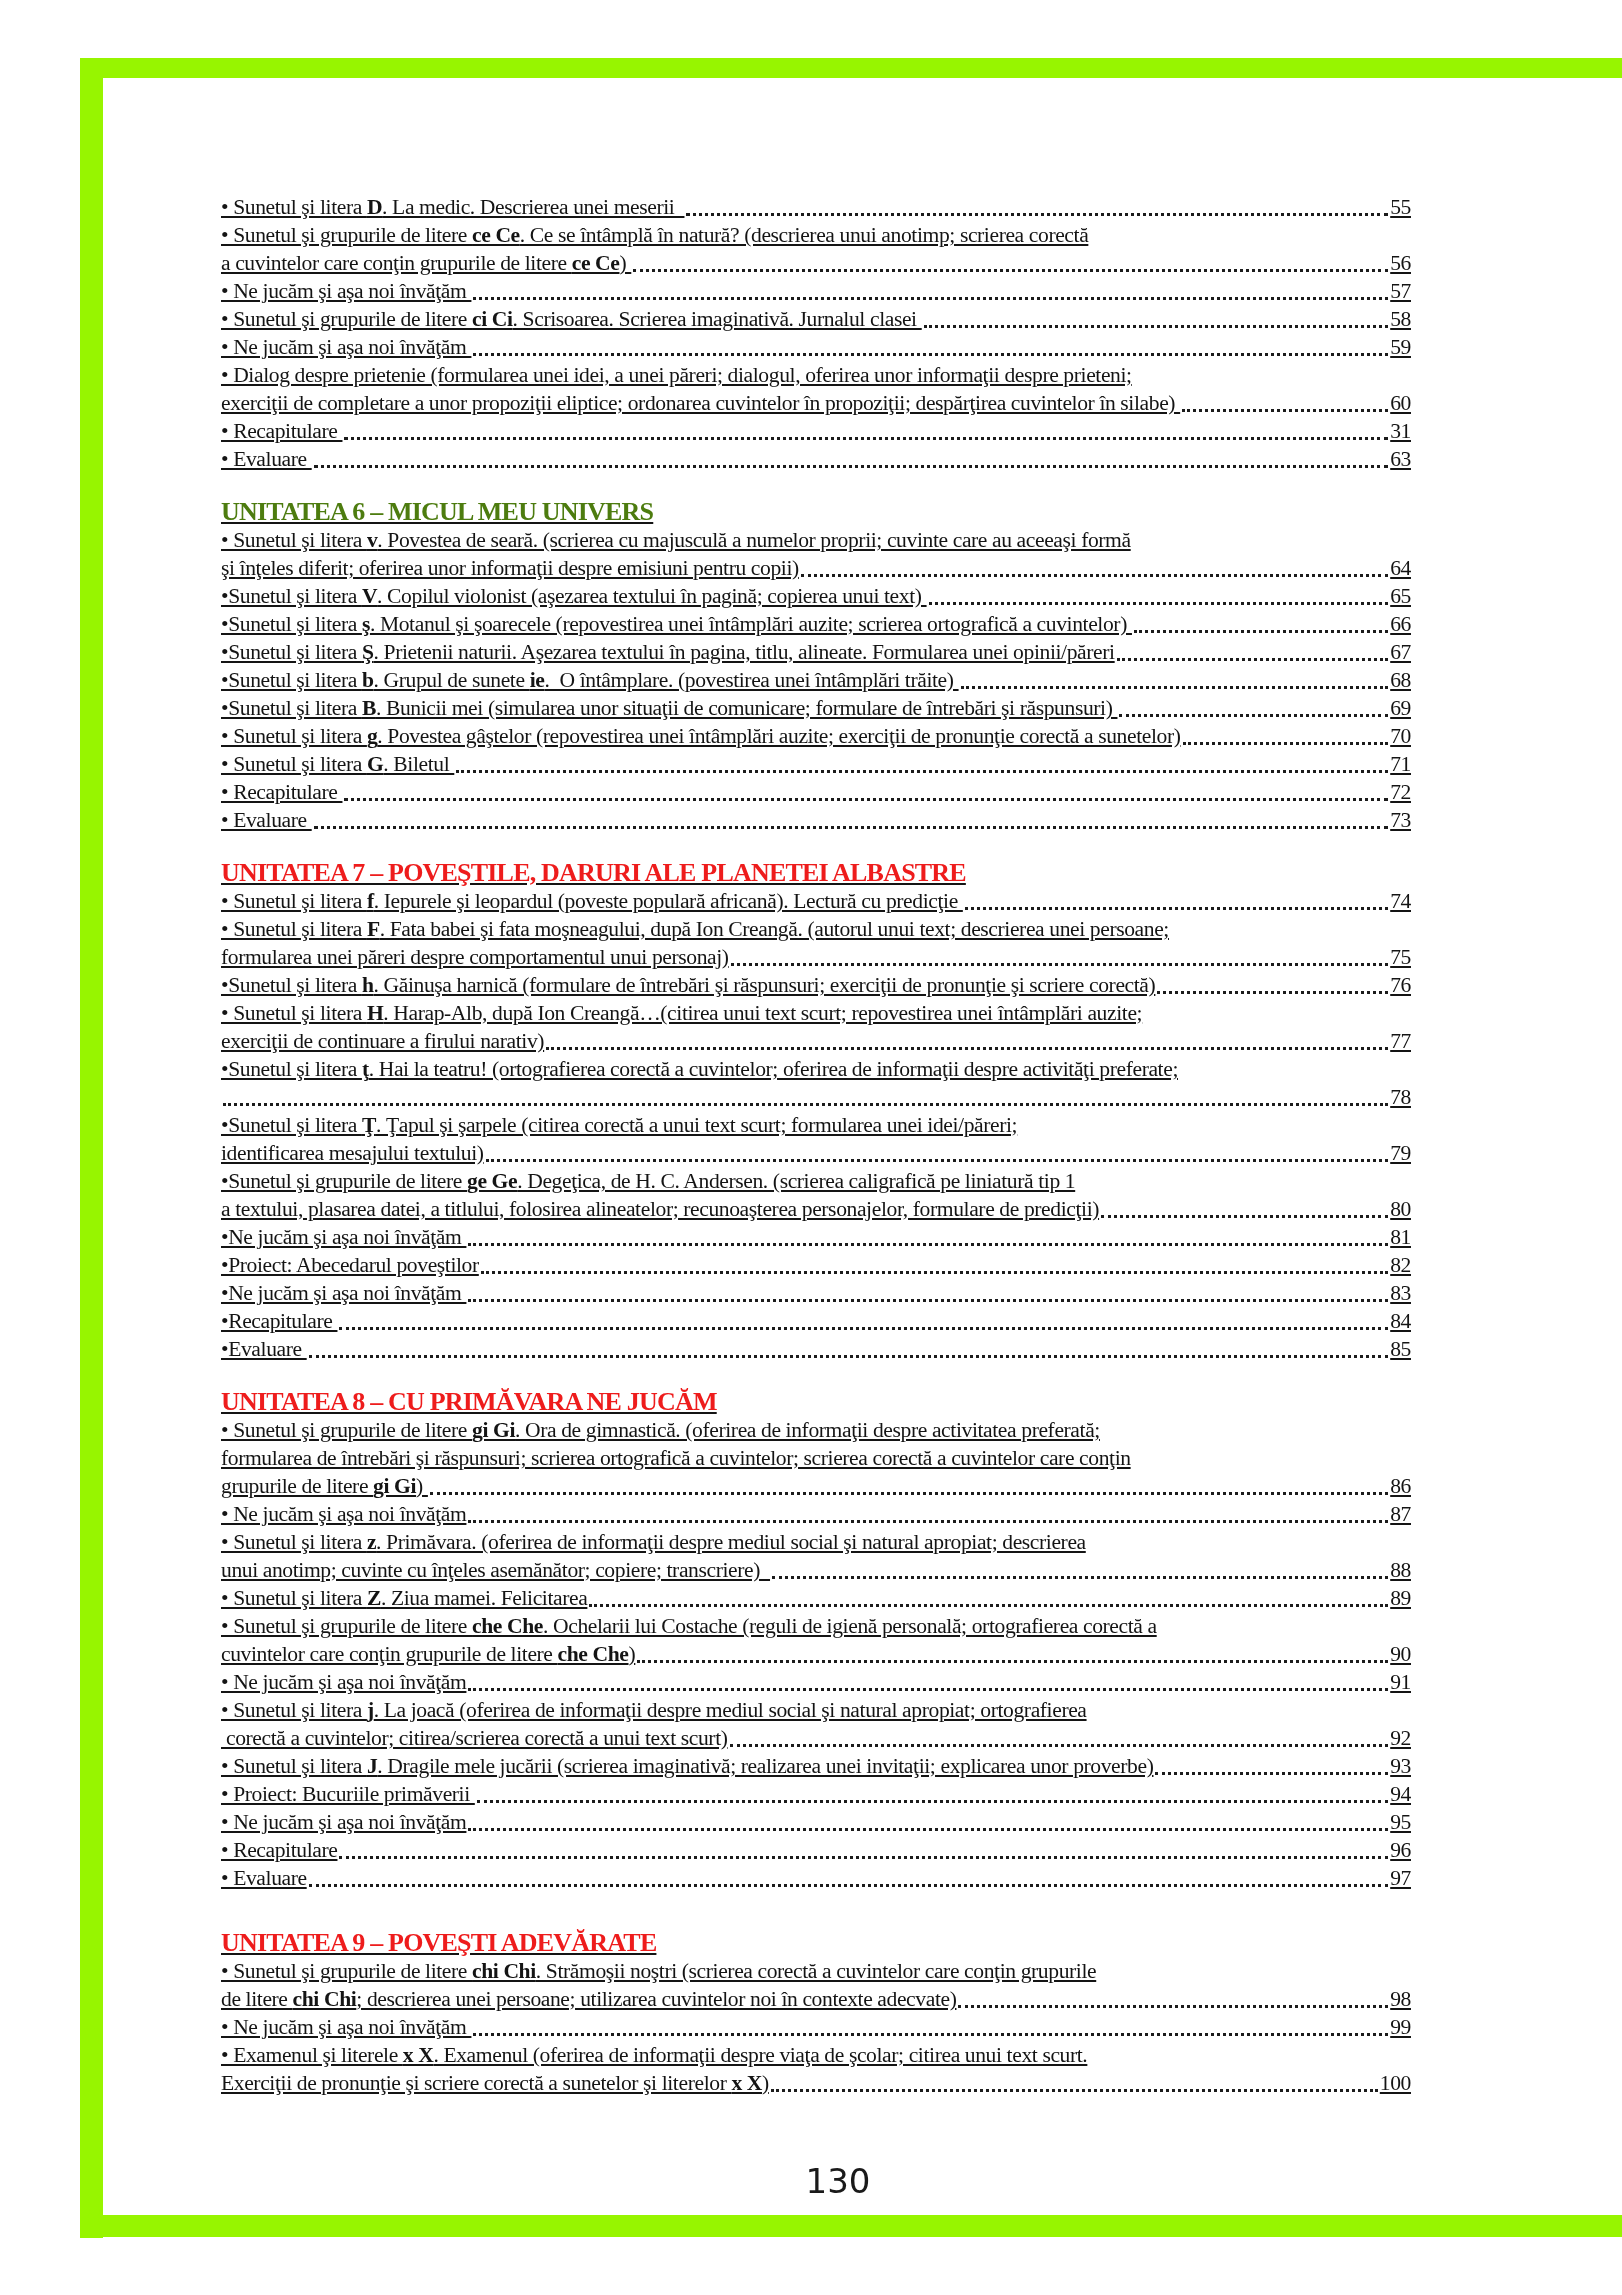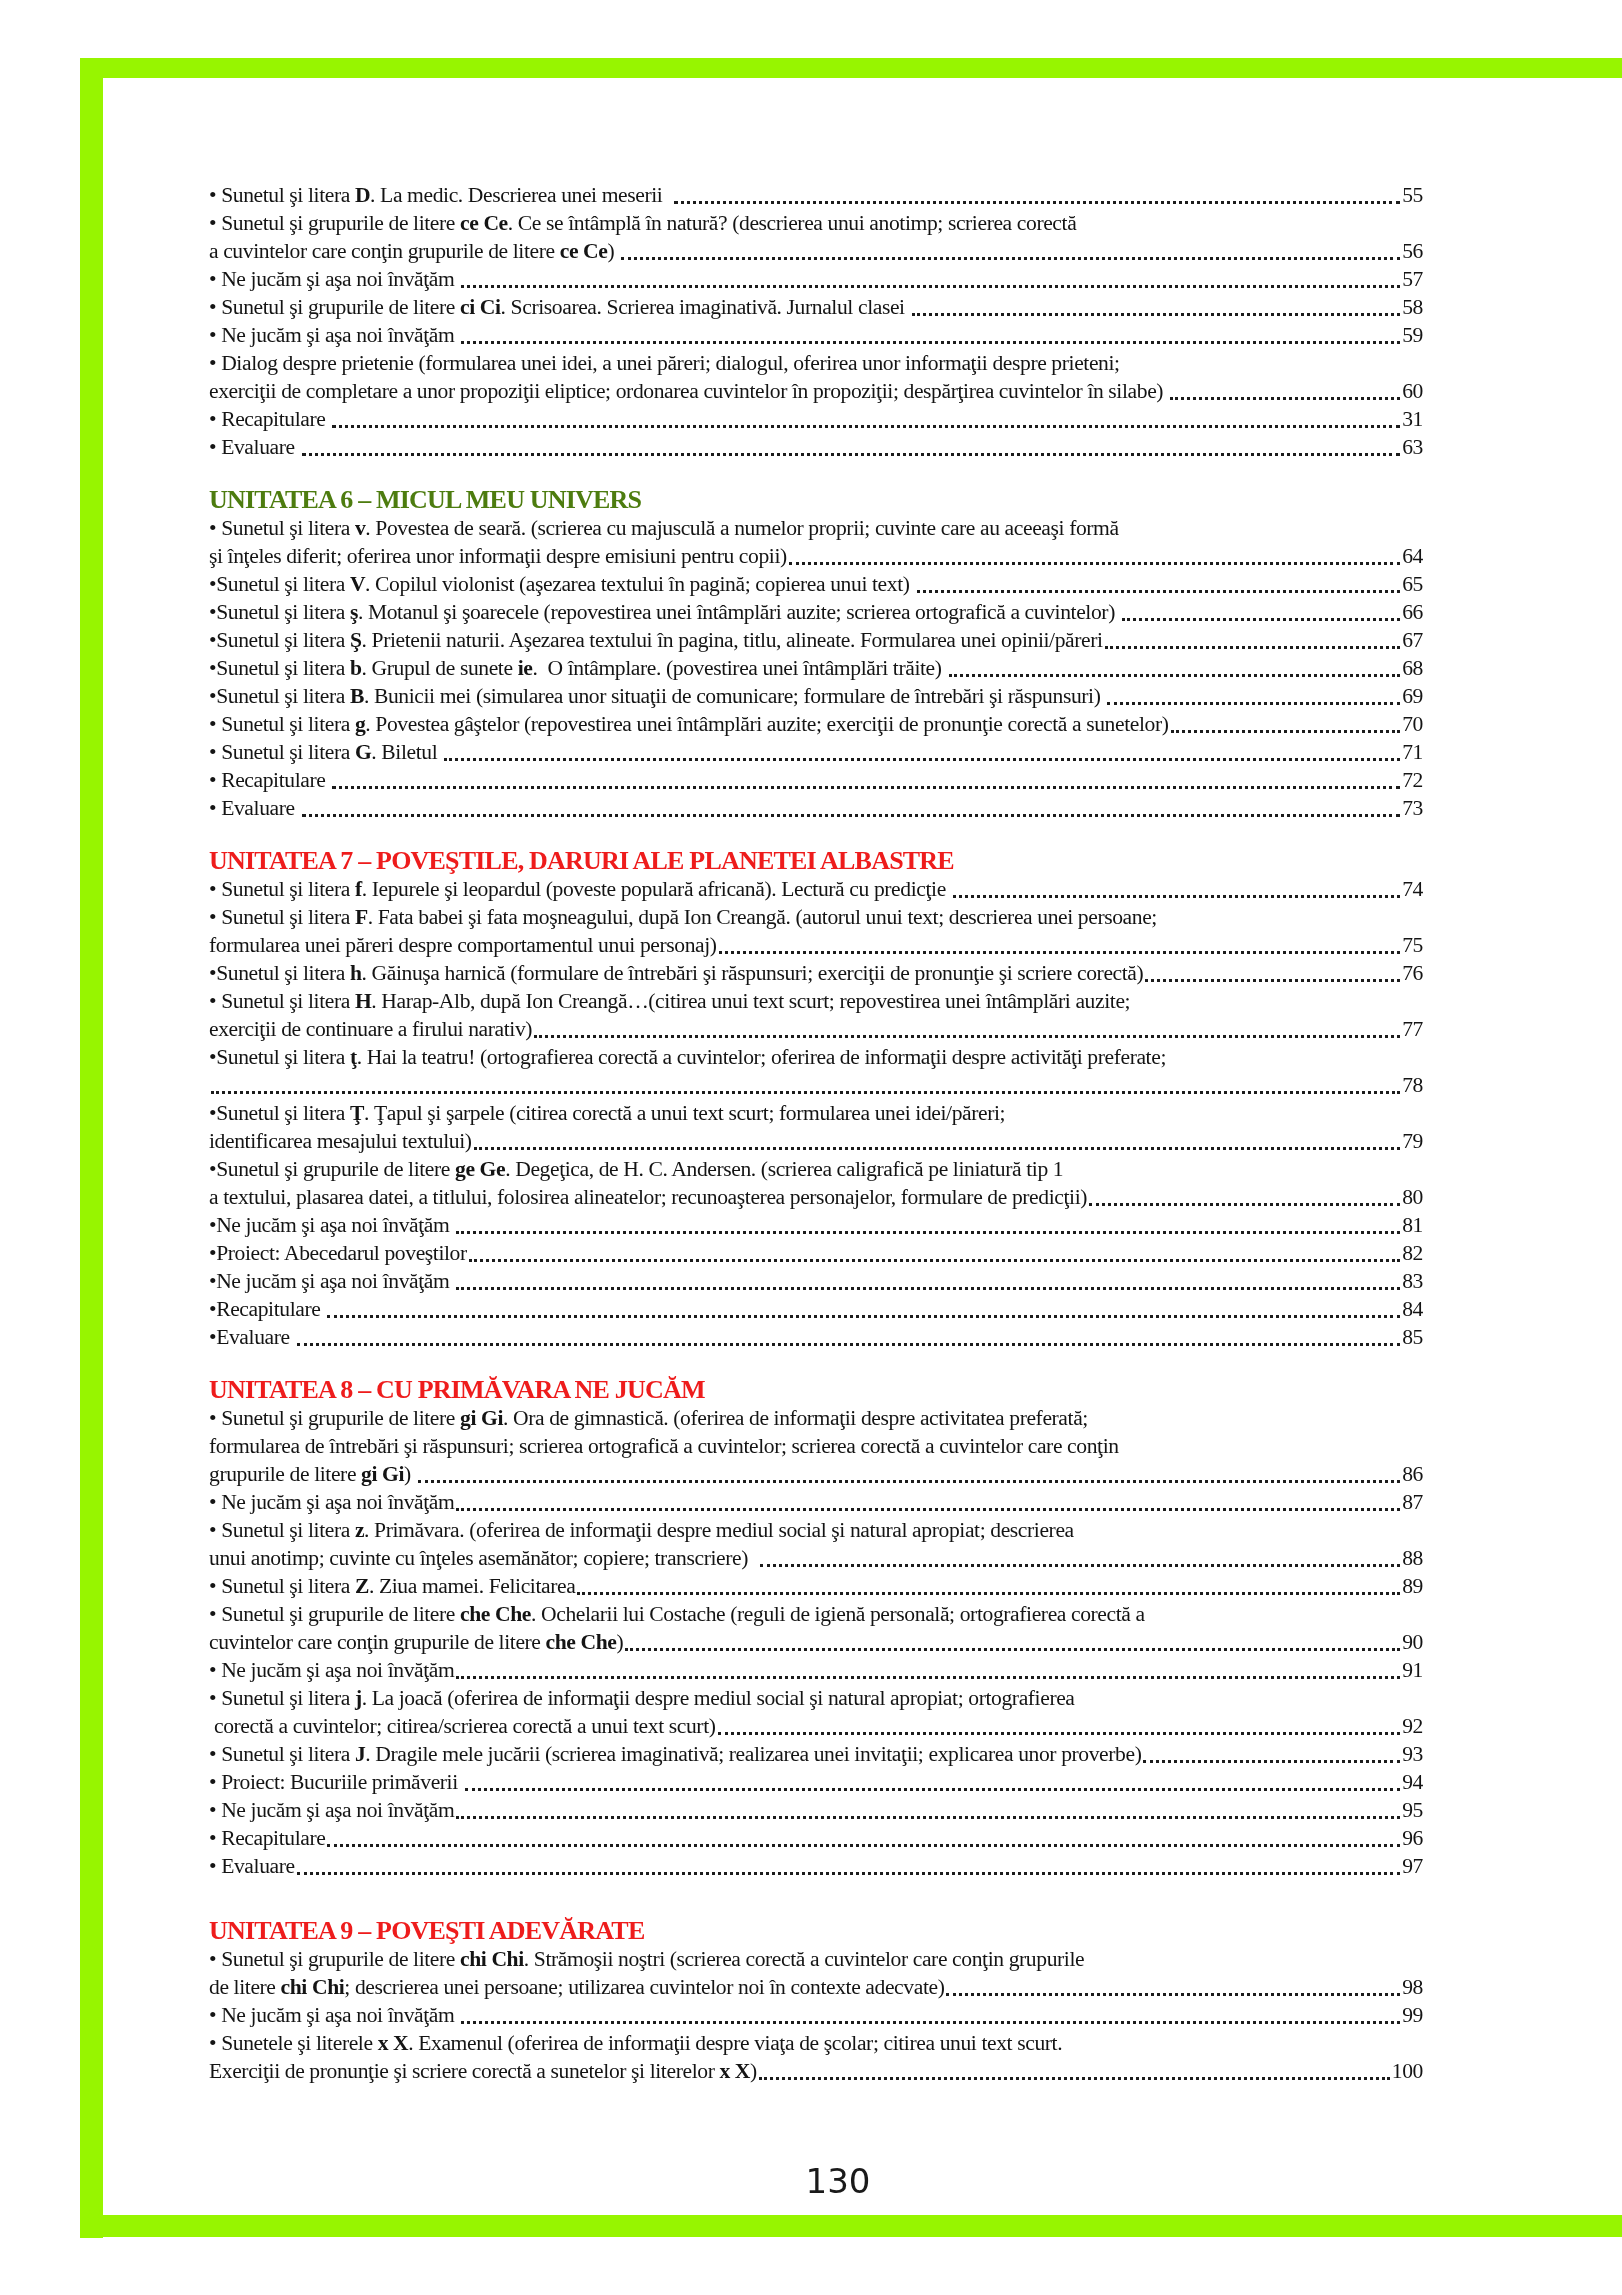"• Sunetul şi litera D." section { margin: 0 -> 12px; text-decoration: none -> underline }
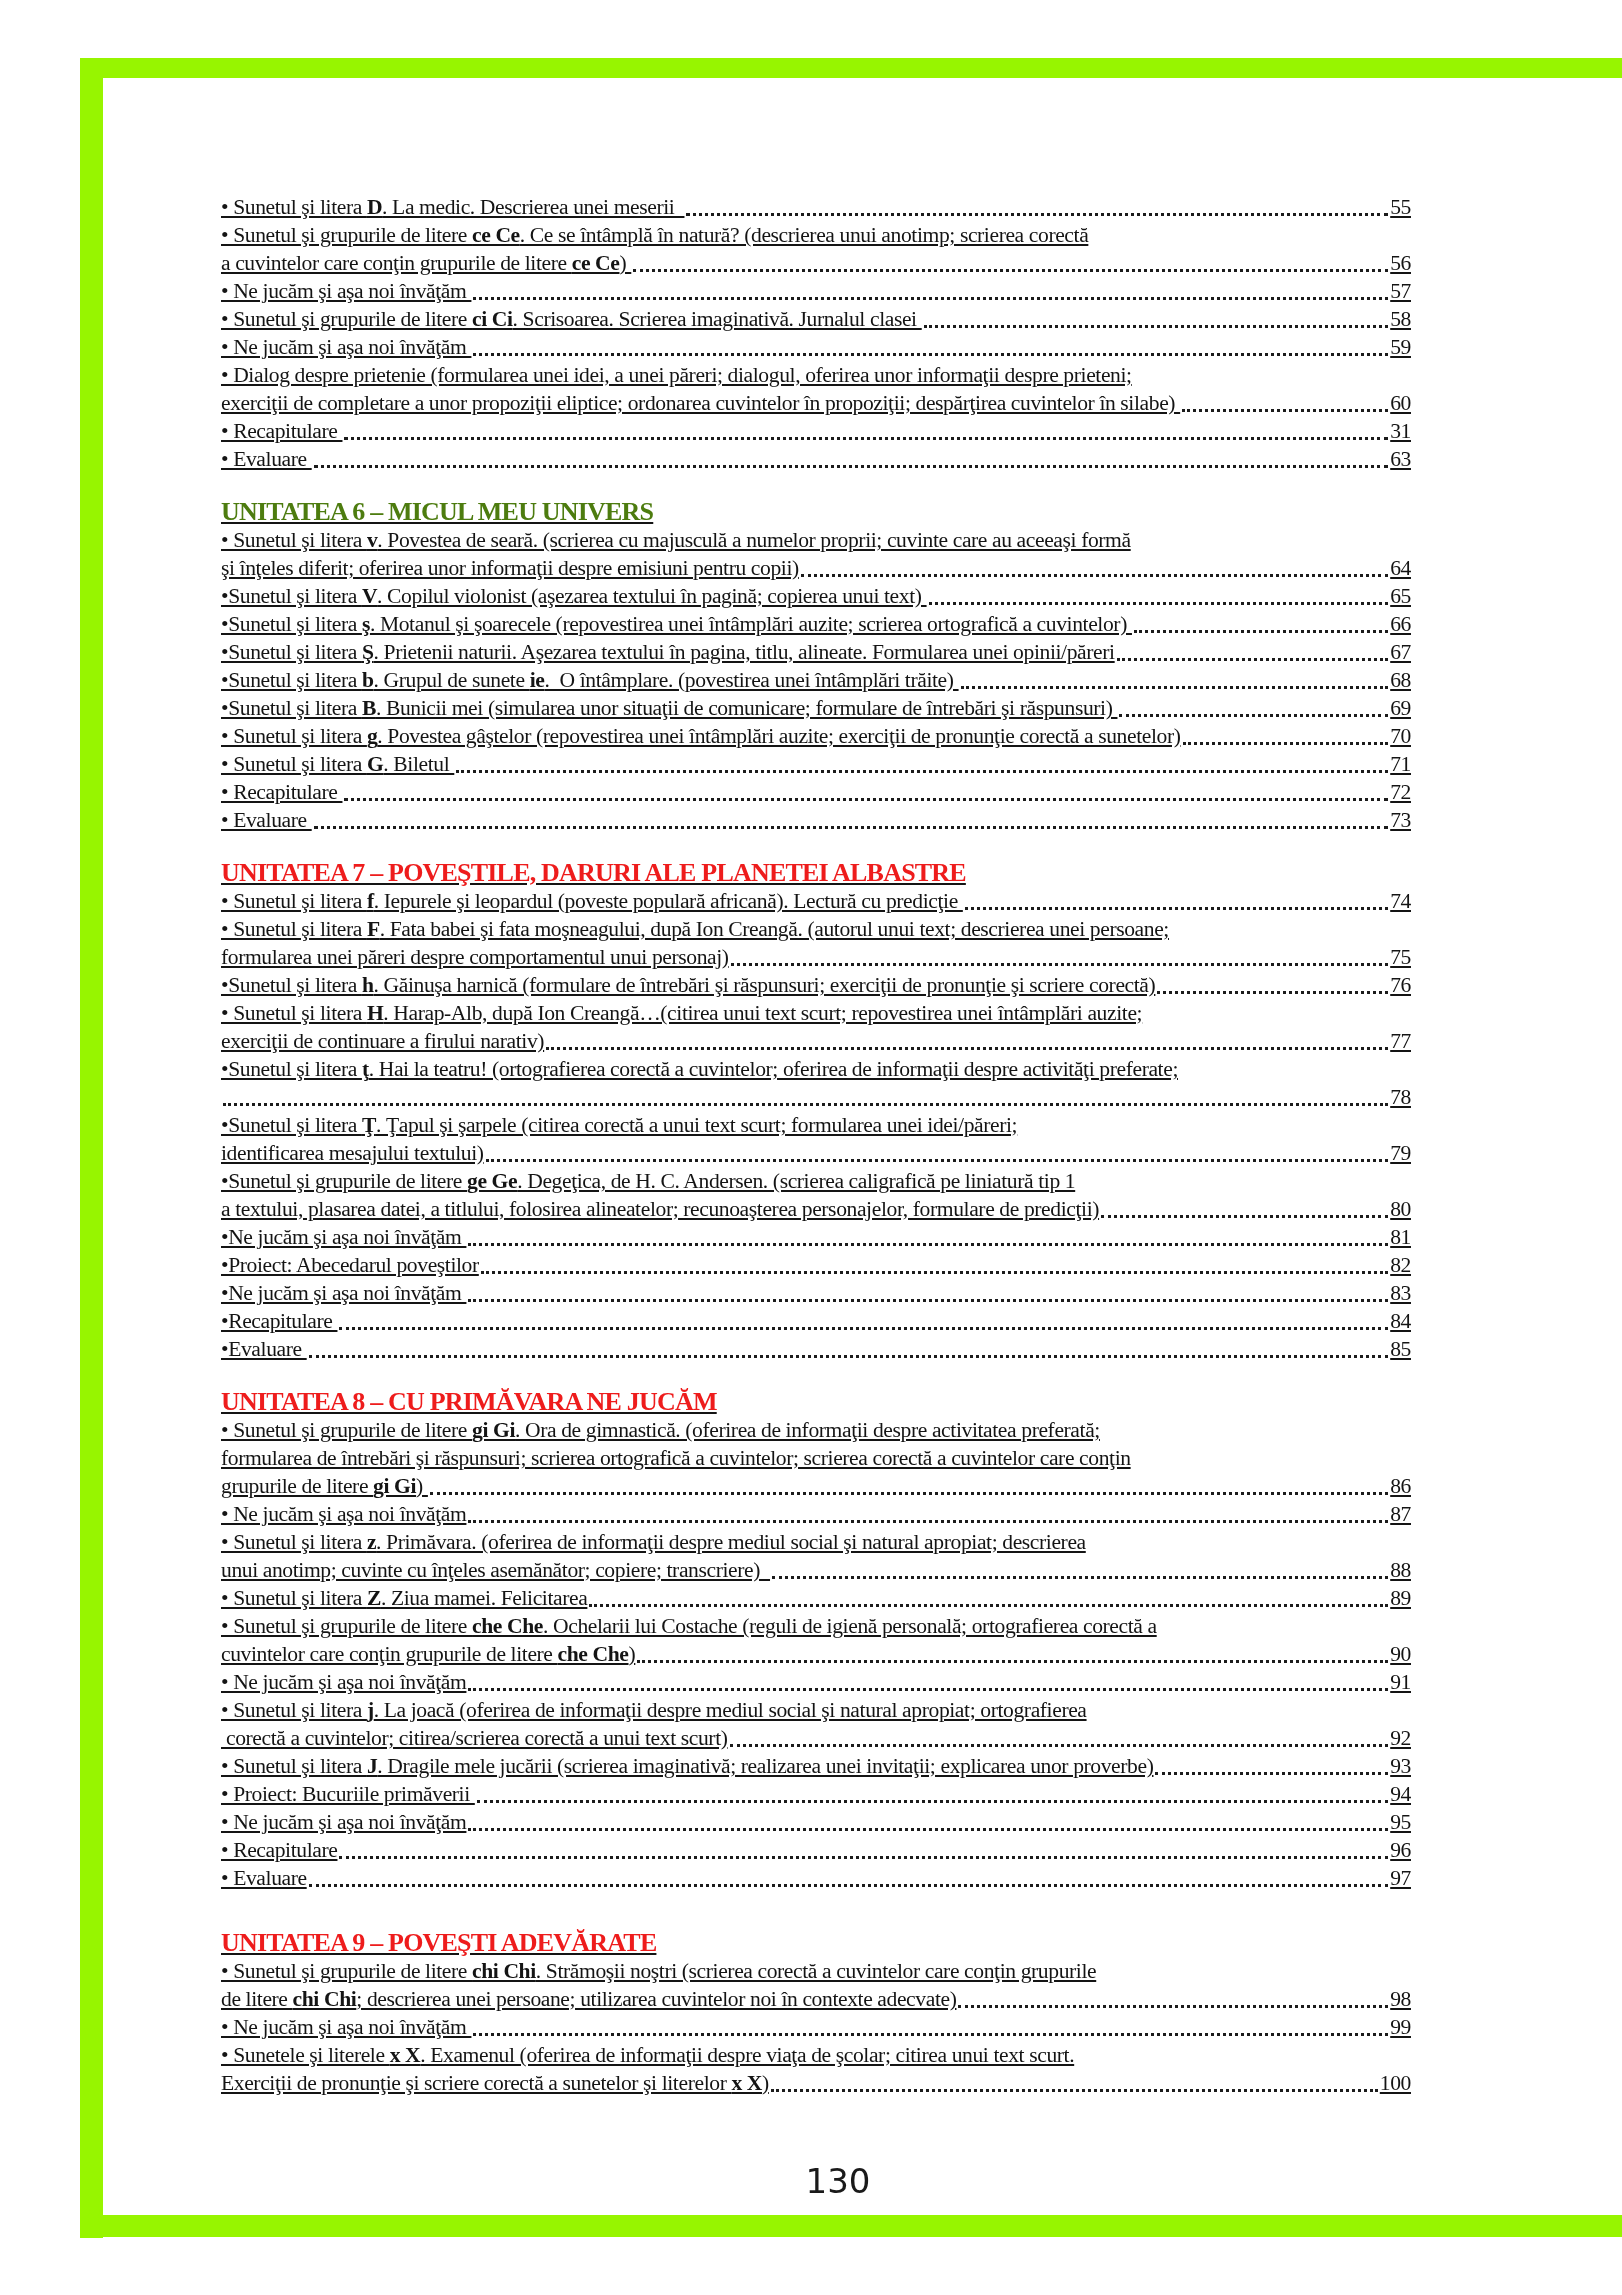"• Sunetele şi literele" span { text: Sunetele -> Examenul }
